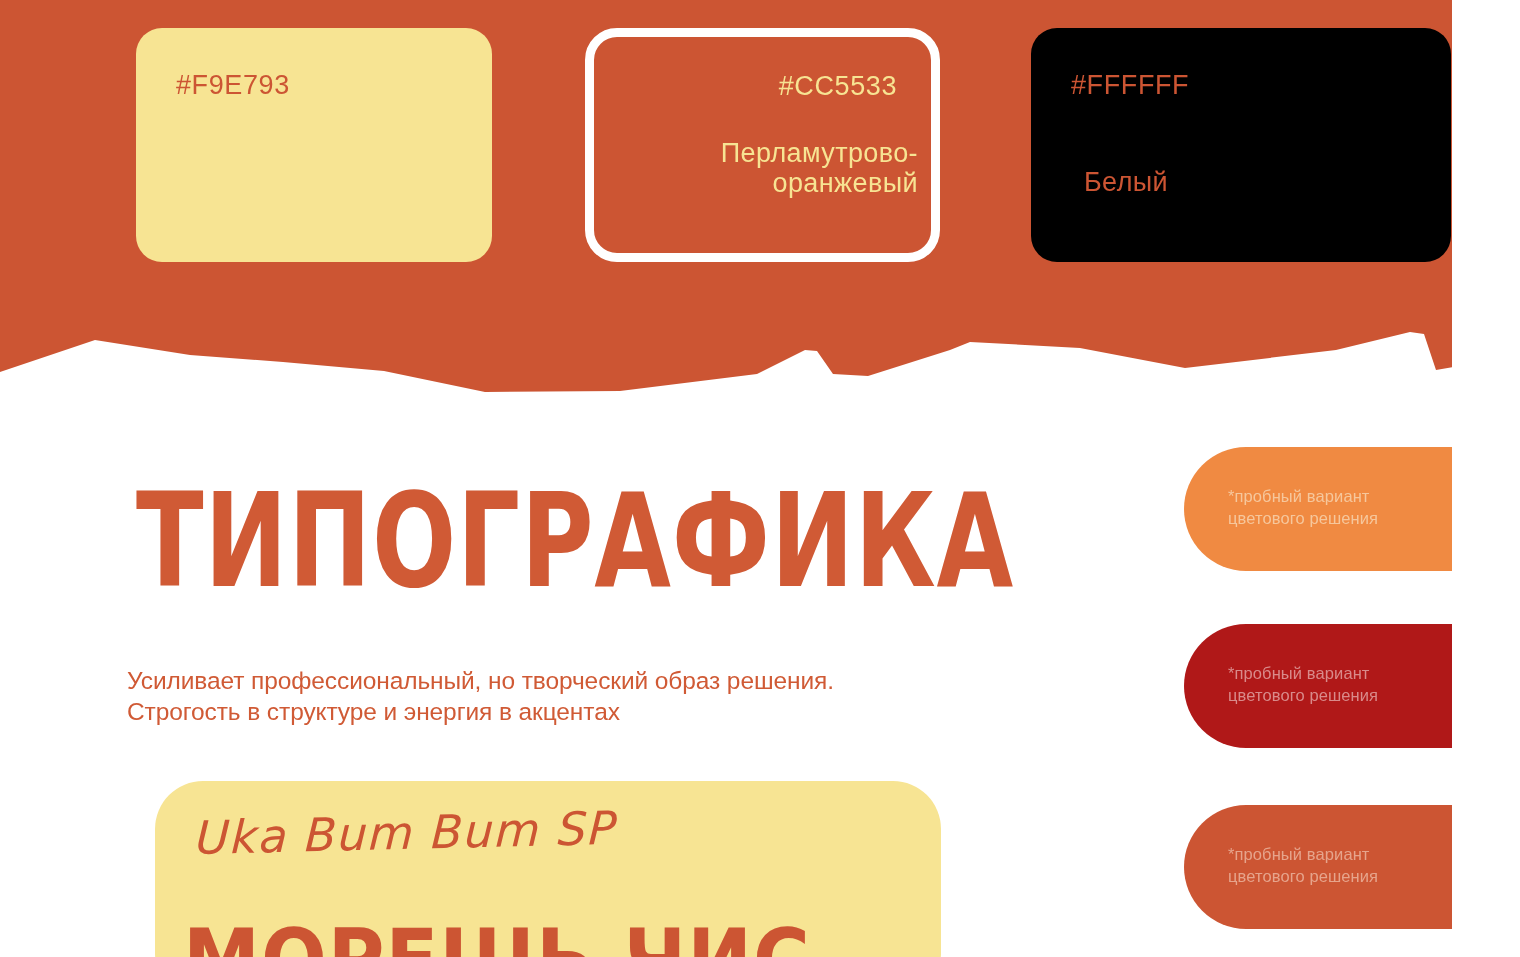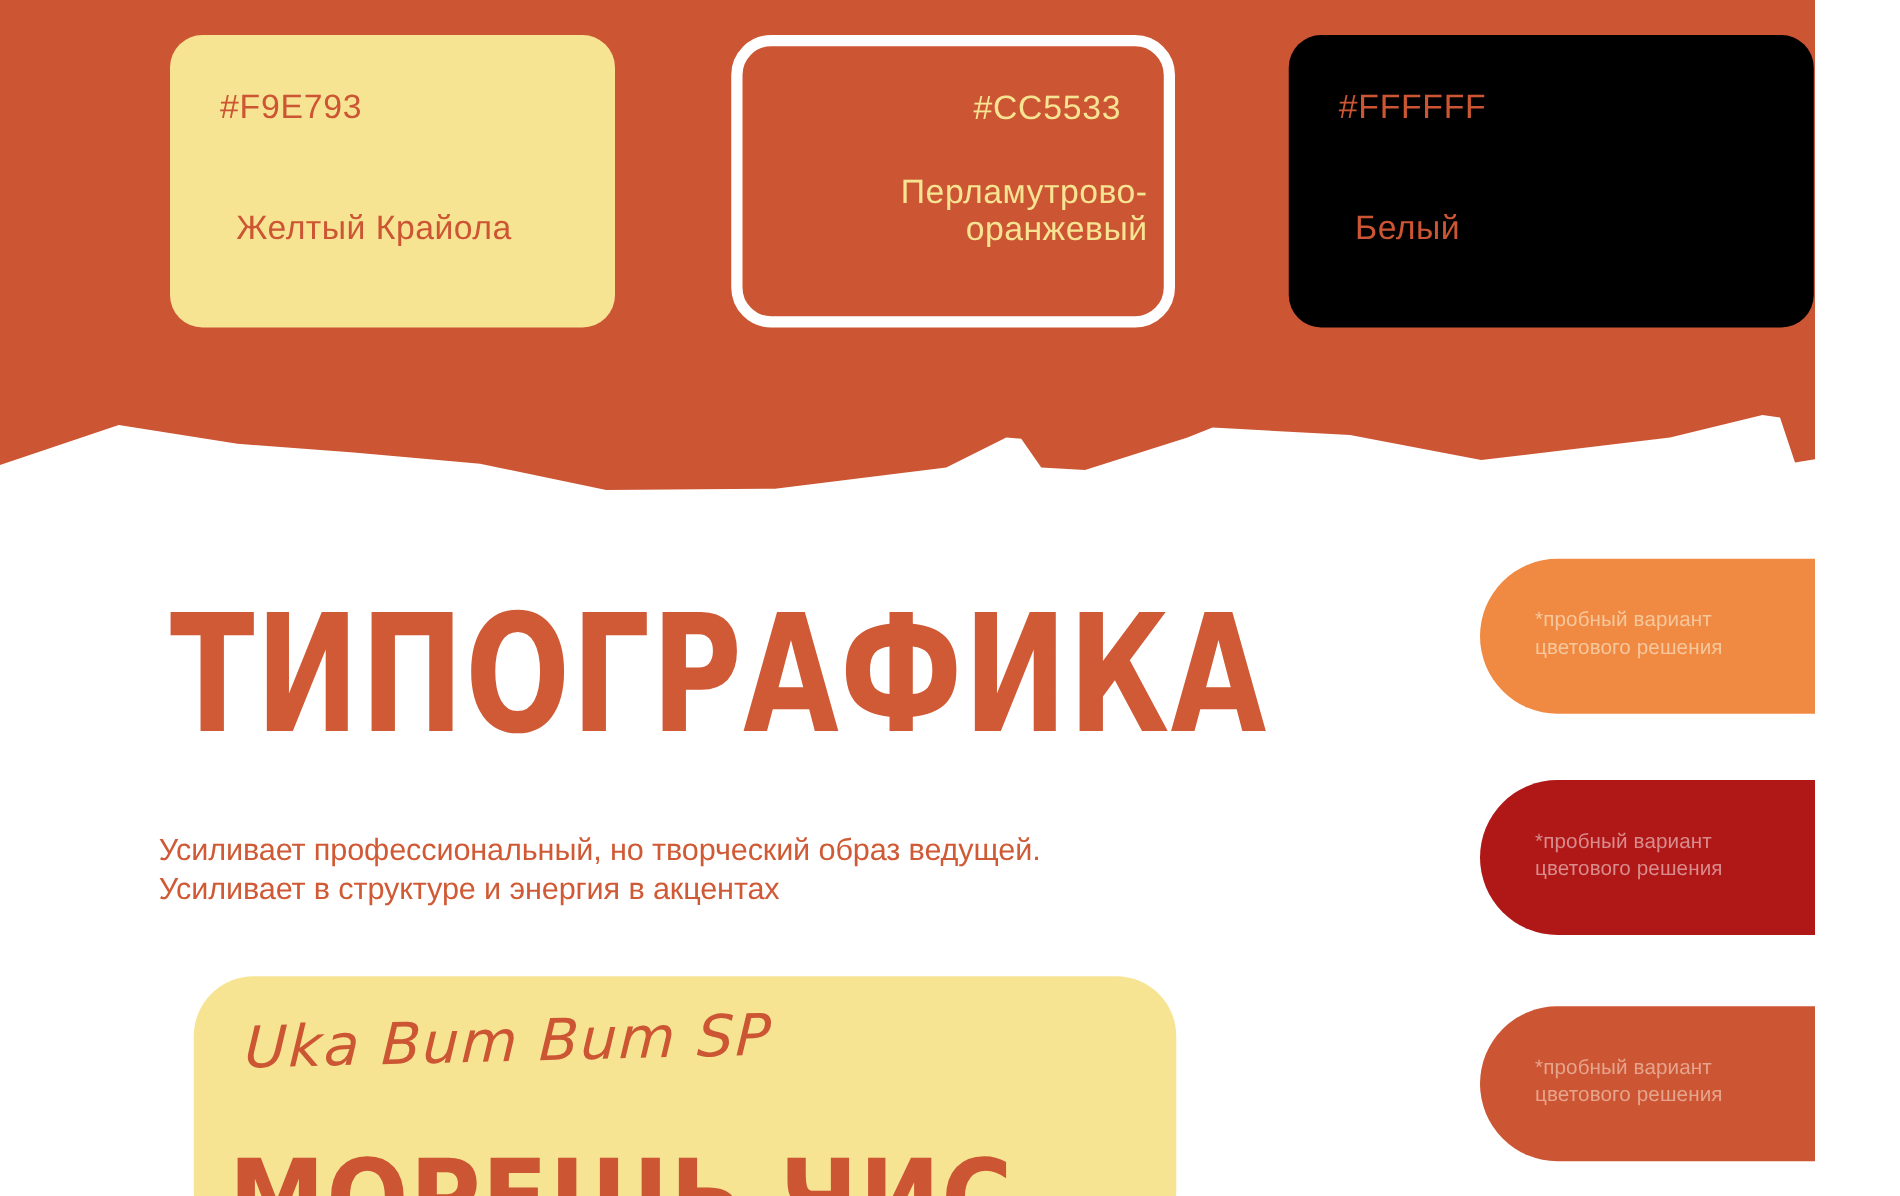"Желтый Крайола" p.swatch-name { html: <p>Желтый Крайола</p> -> none }
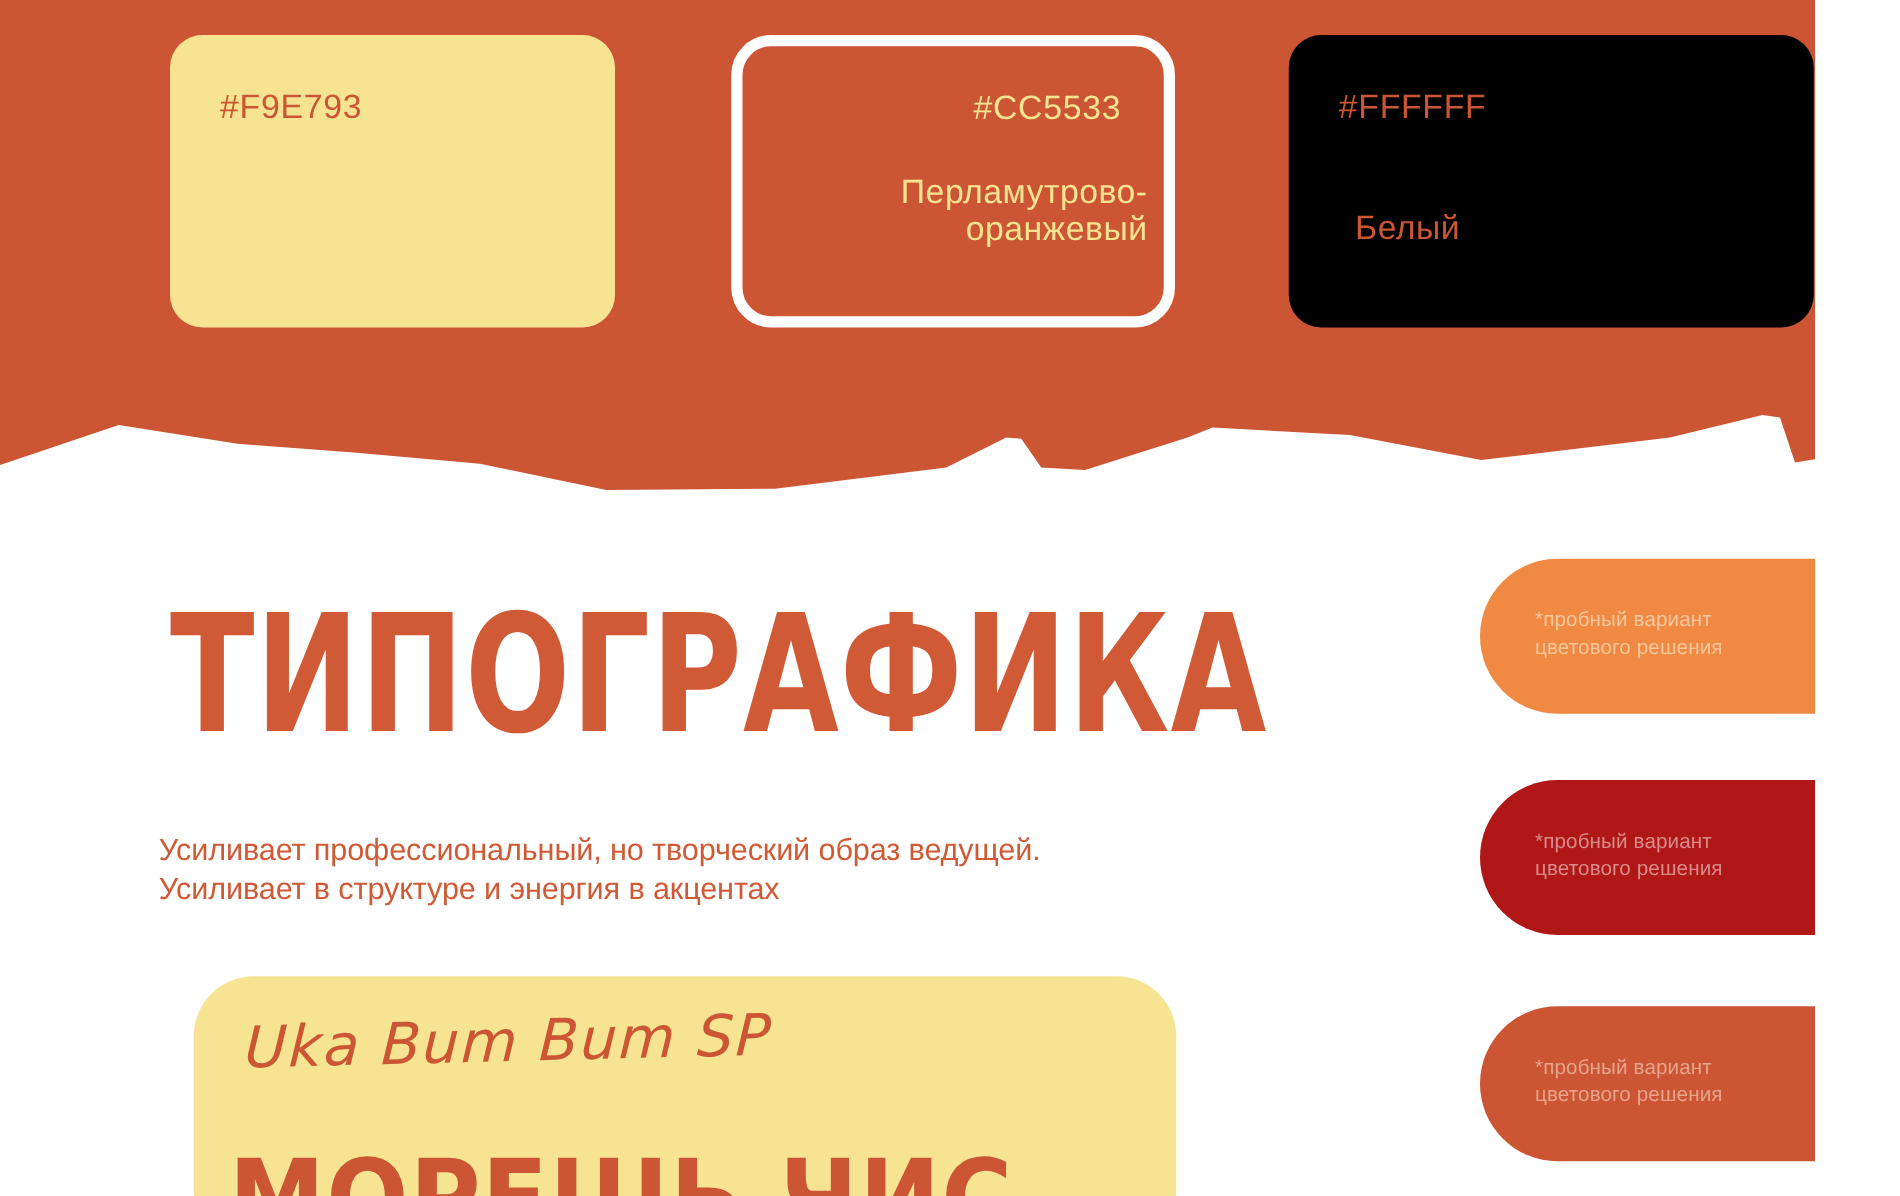"Усиливает профессиональный, но" span { text: ведущей -> решения }
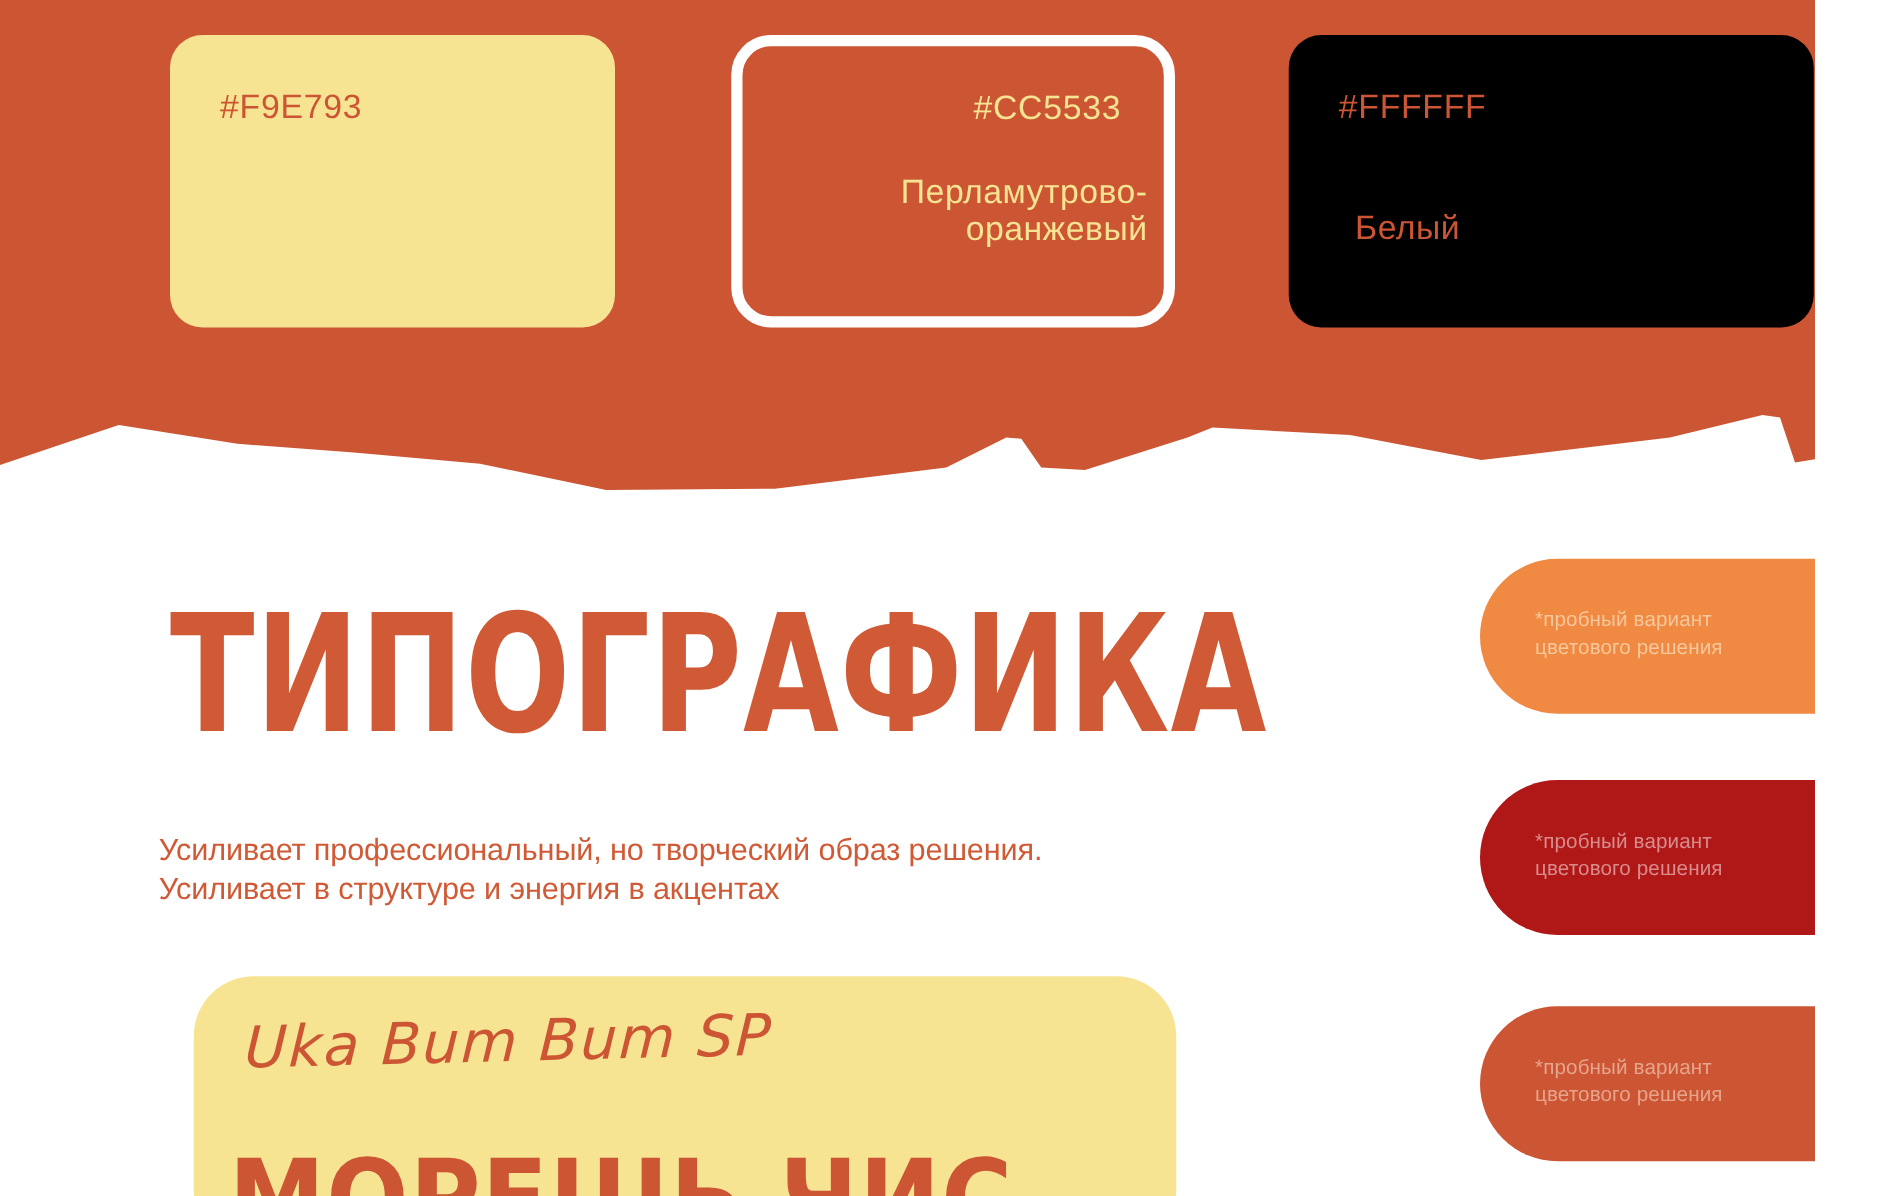"Усиливает в структуре и энергия" span { text: Усиливает -> Строгость }
